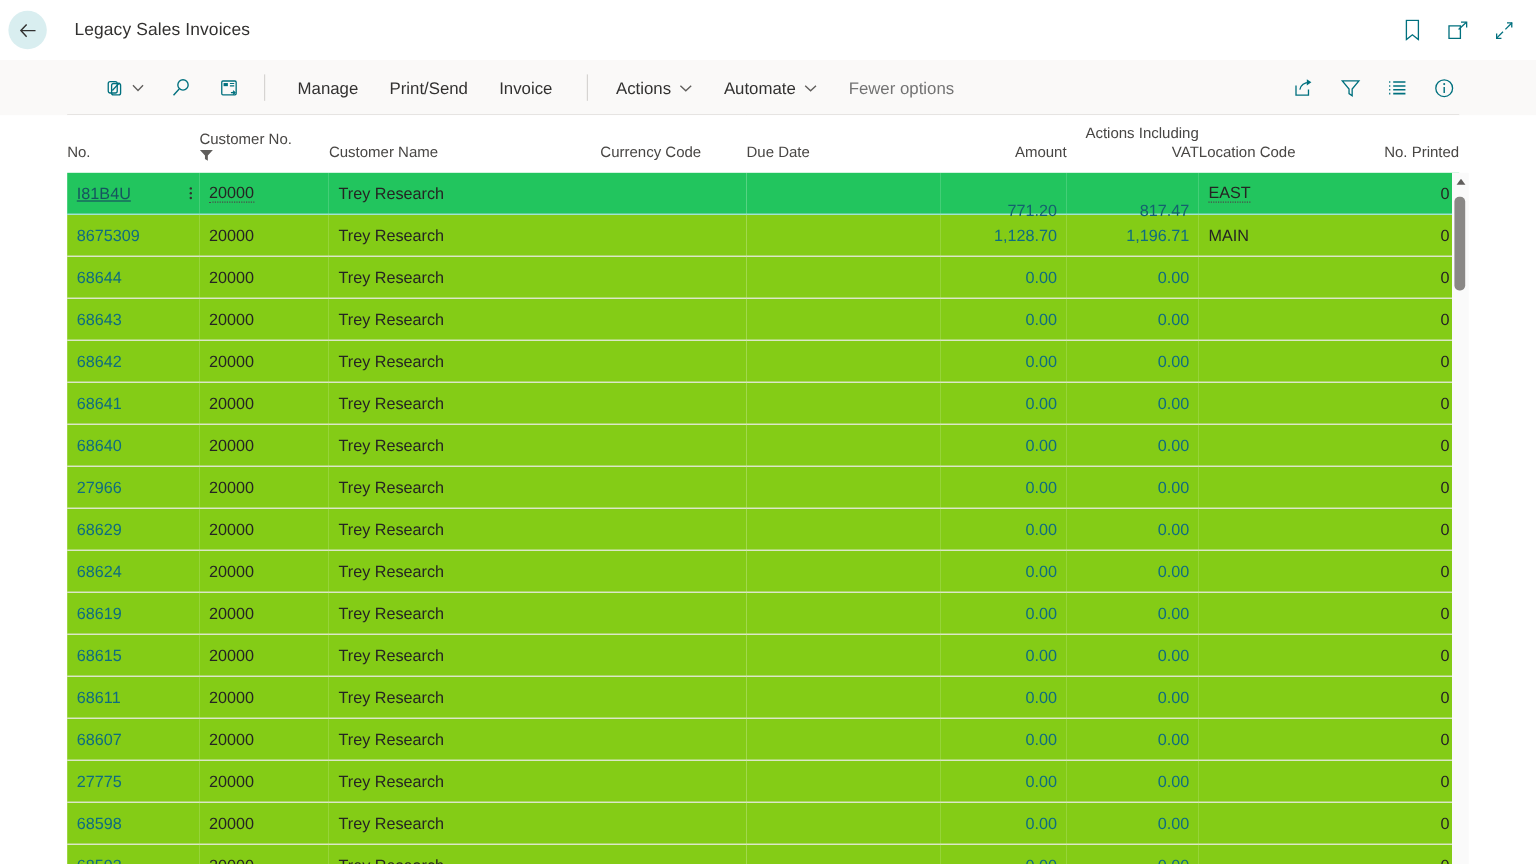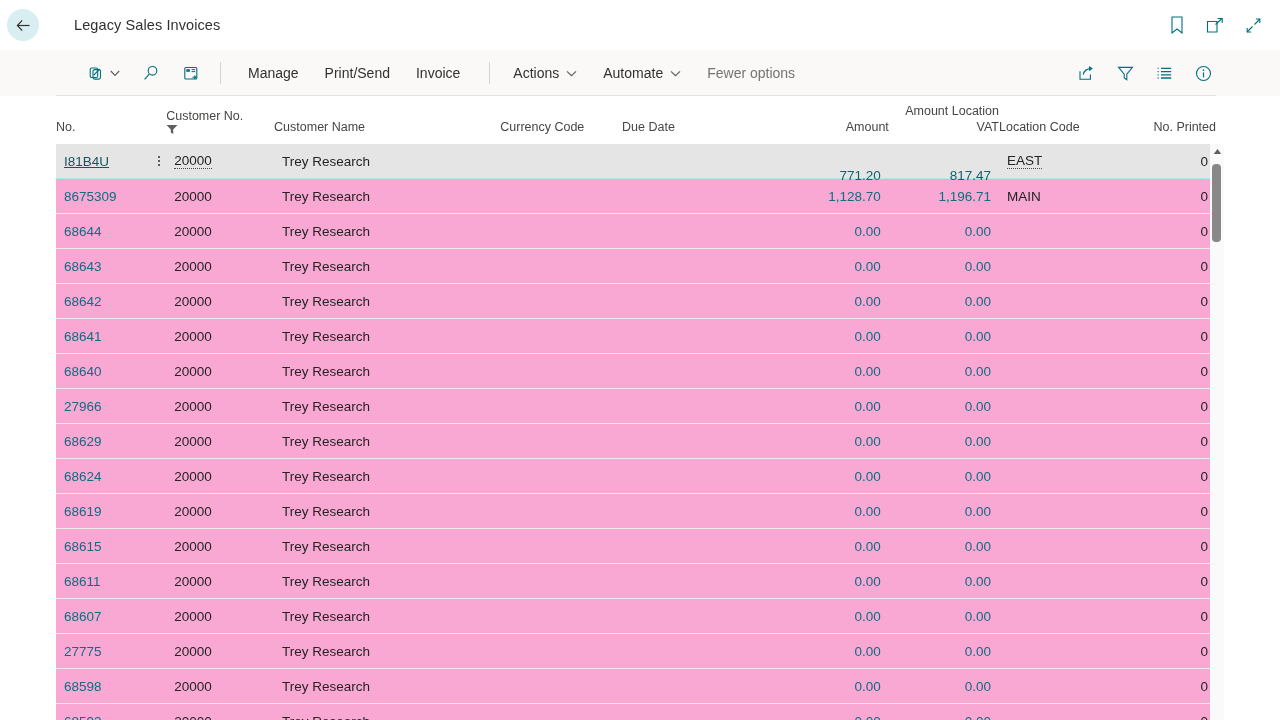"Legacy Sales Invoices" .page-title { margin-left: 35px -> 23px }
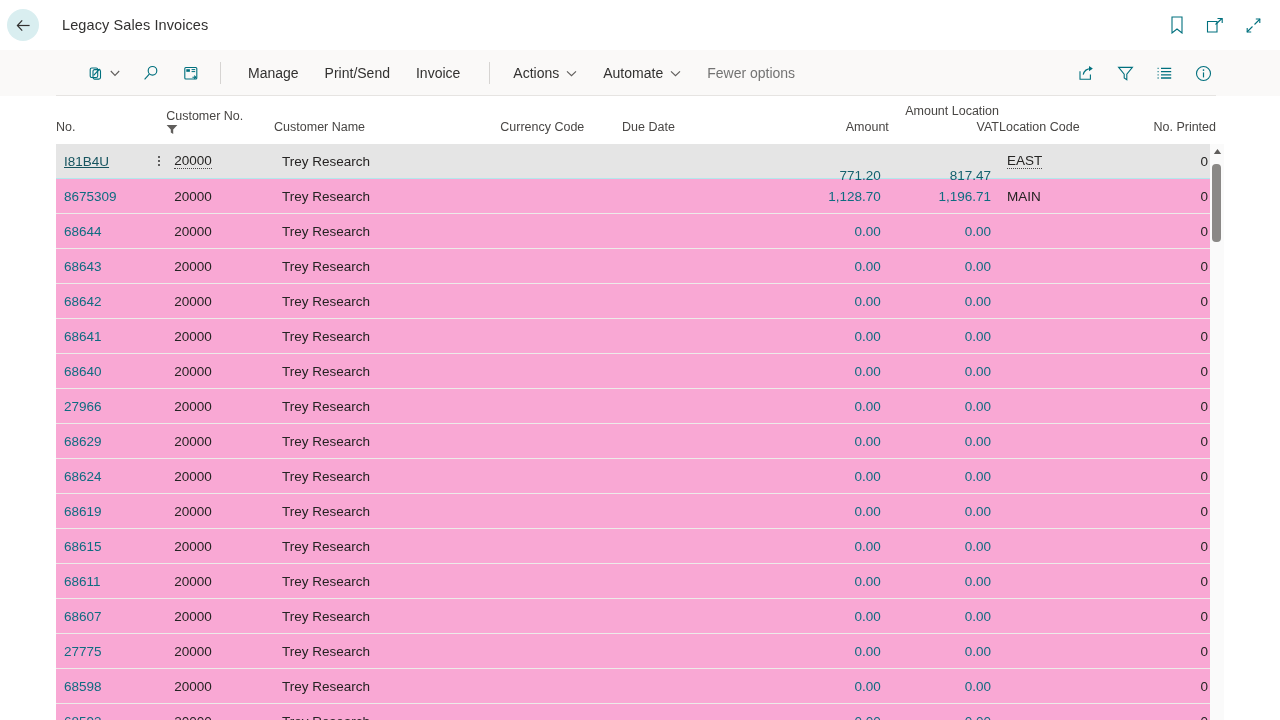"Amount Location" div.th-wrap2 { text: Amount Location -> Actions Including }
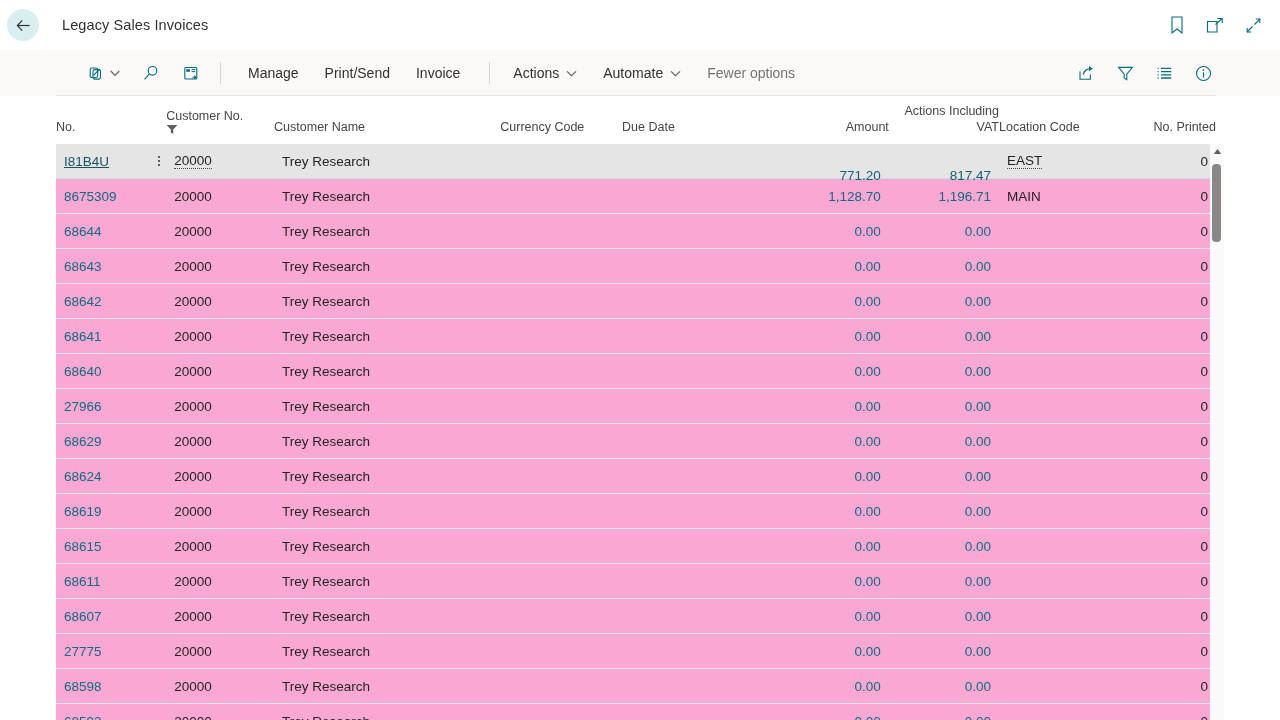"I81B4U" tr.row.selected { background: #e5e5e5 -> #22c55e }
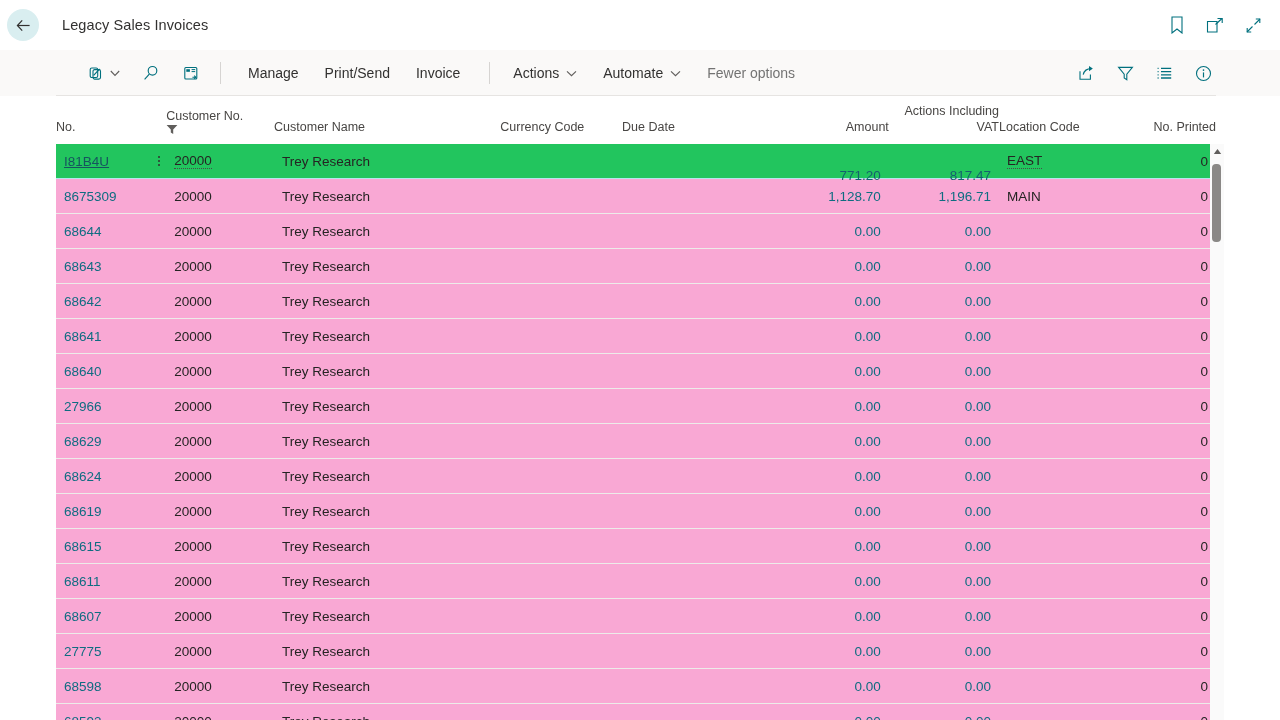"8675309" tr.row { background: #f9a8d4 -> #84cc16 }
